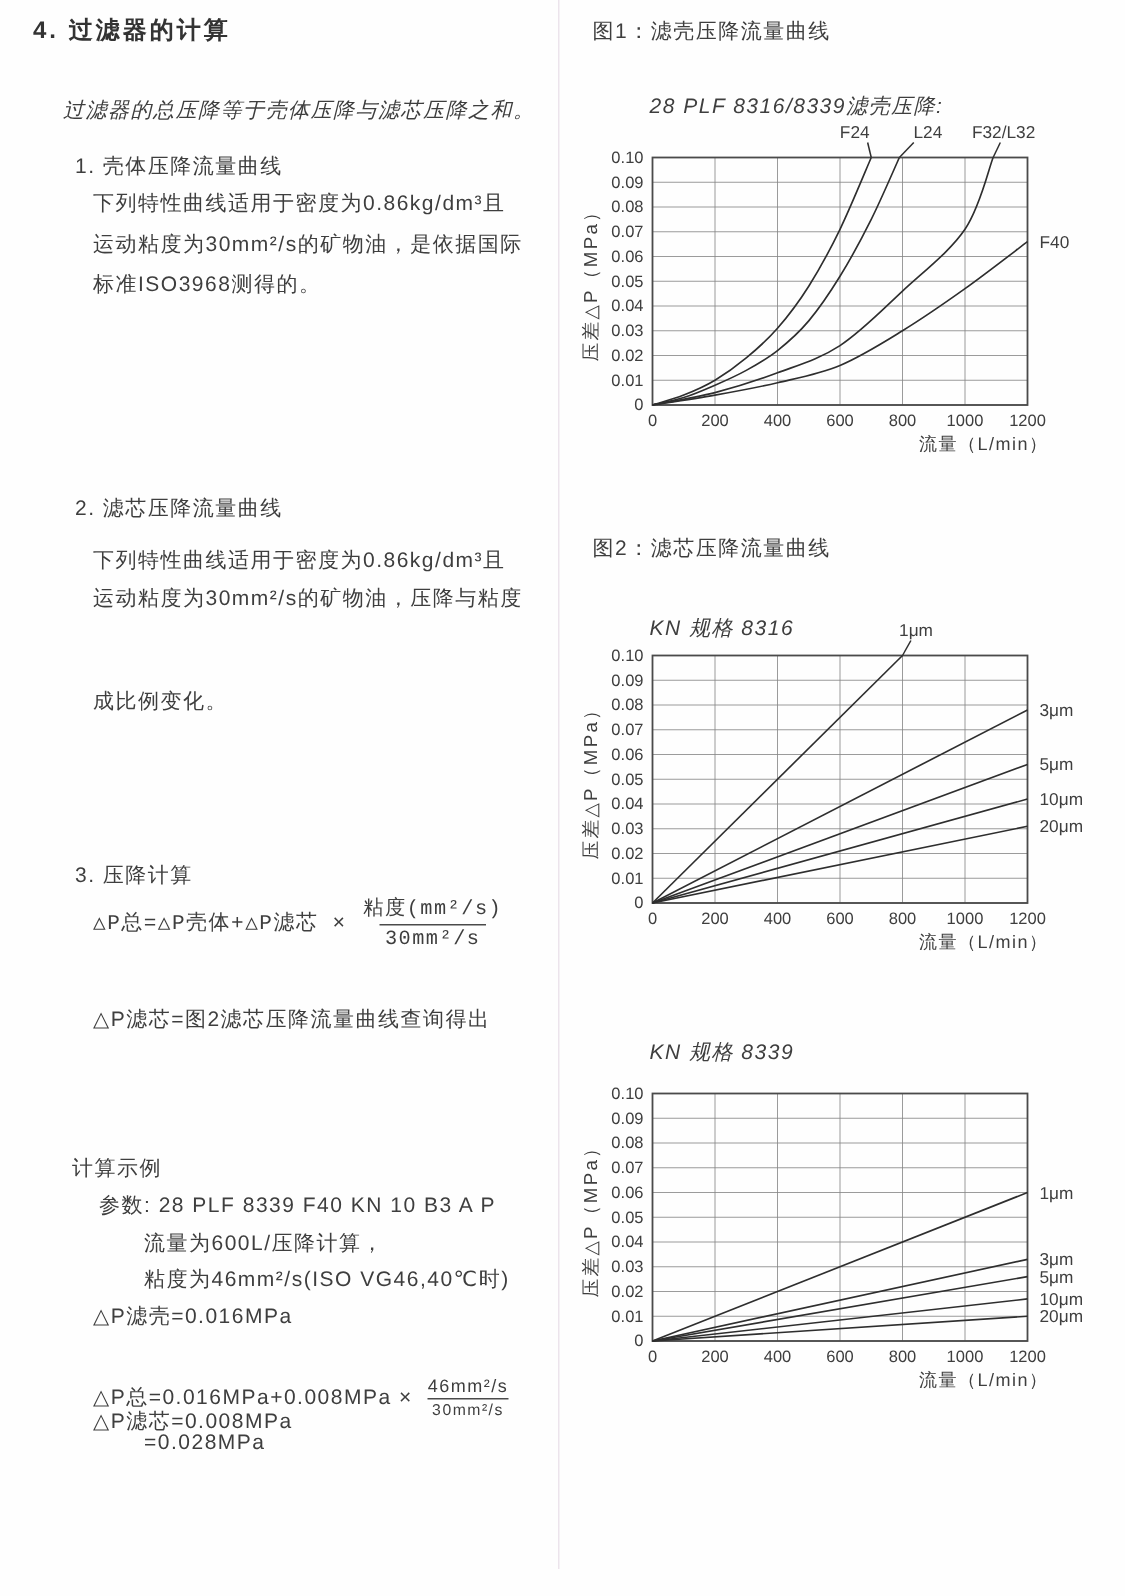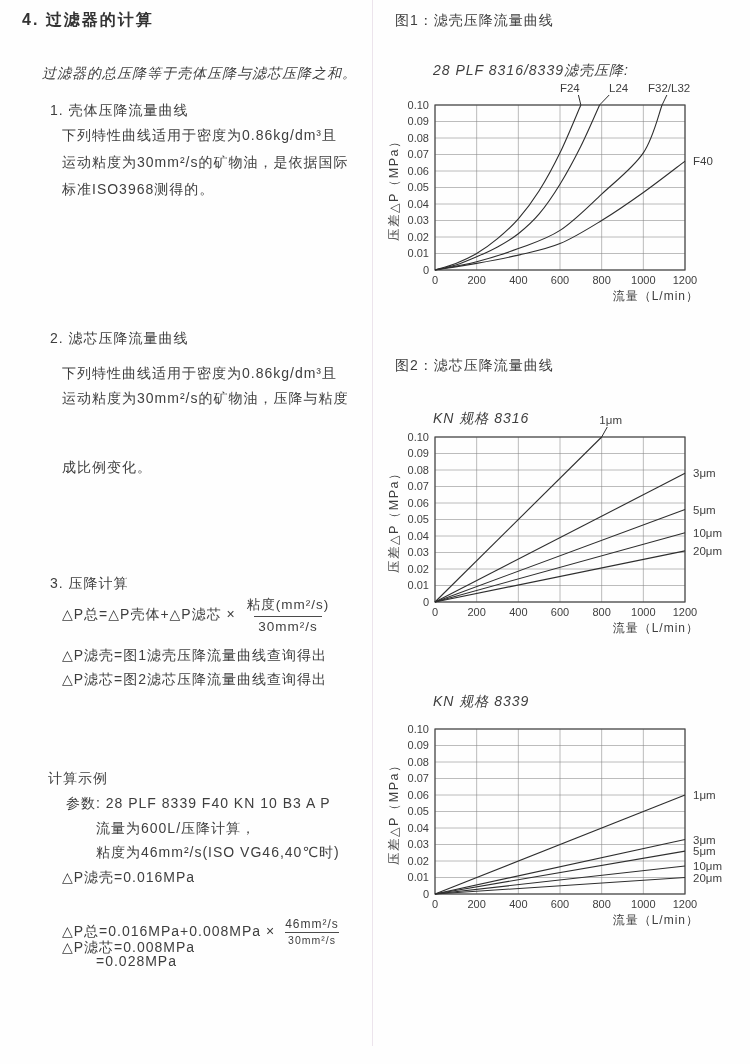"△P总=△P壳体+△P滤芯 ×" div.abs { font-family: none -> Liberation Mono, monospace }
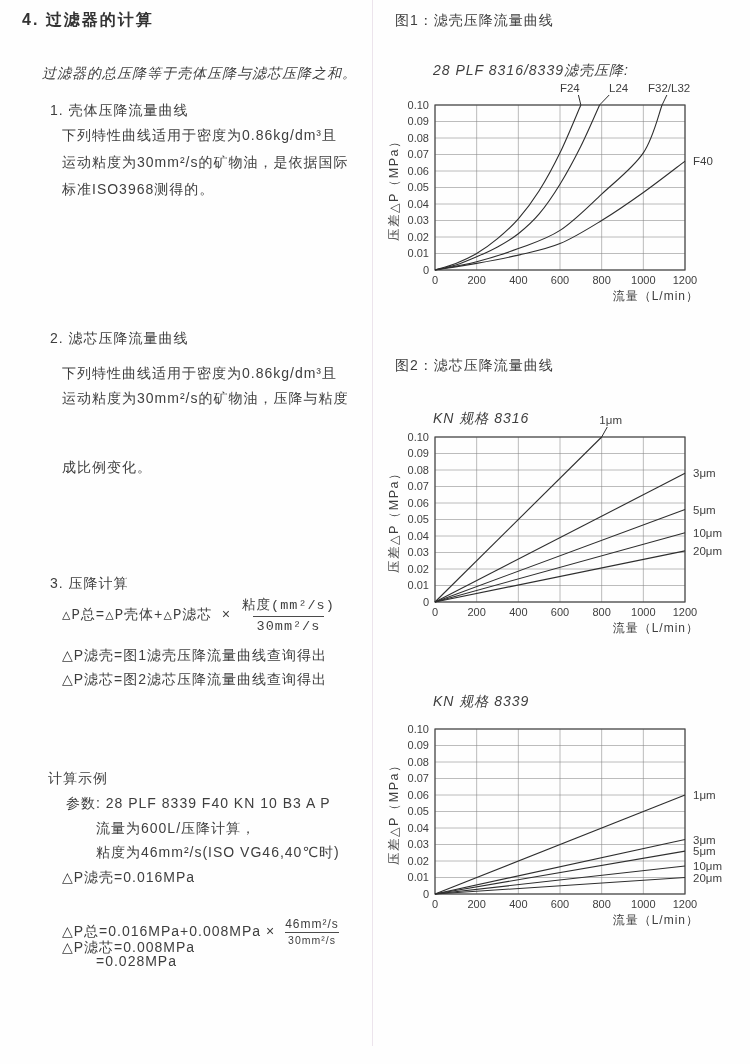"△P滤壳=图1滤壳压降流量曲线查询得出" div.abs { html: <div>△P滤壳=图1滤壳压降流量曲线查询得出</div> -> none }
